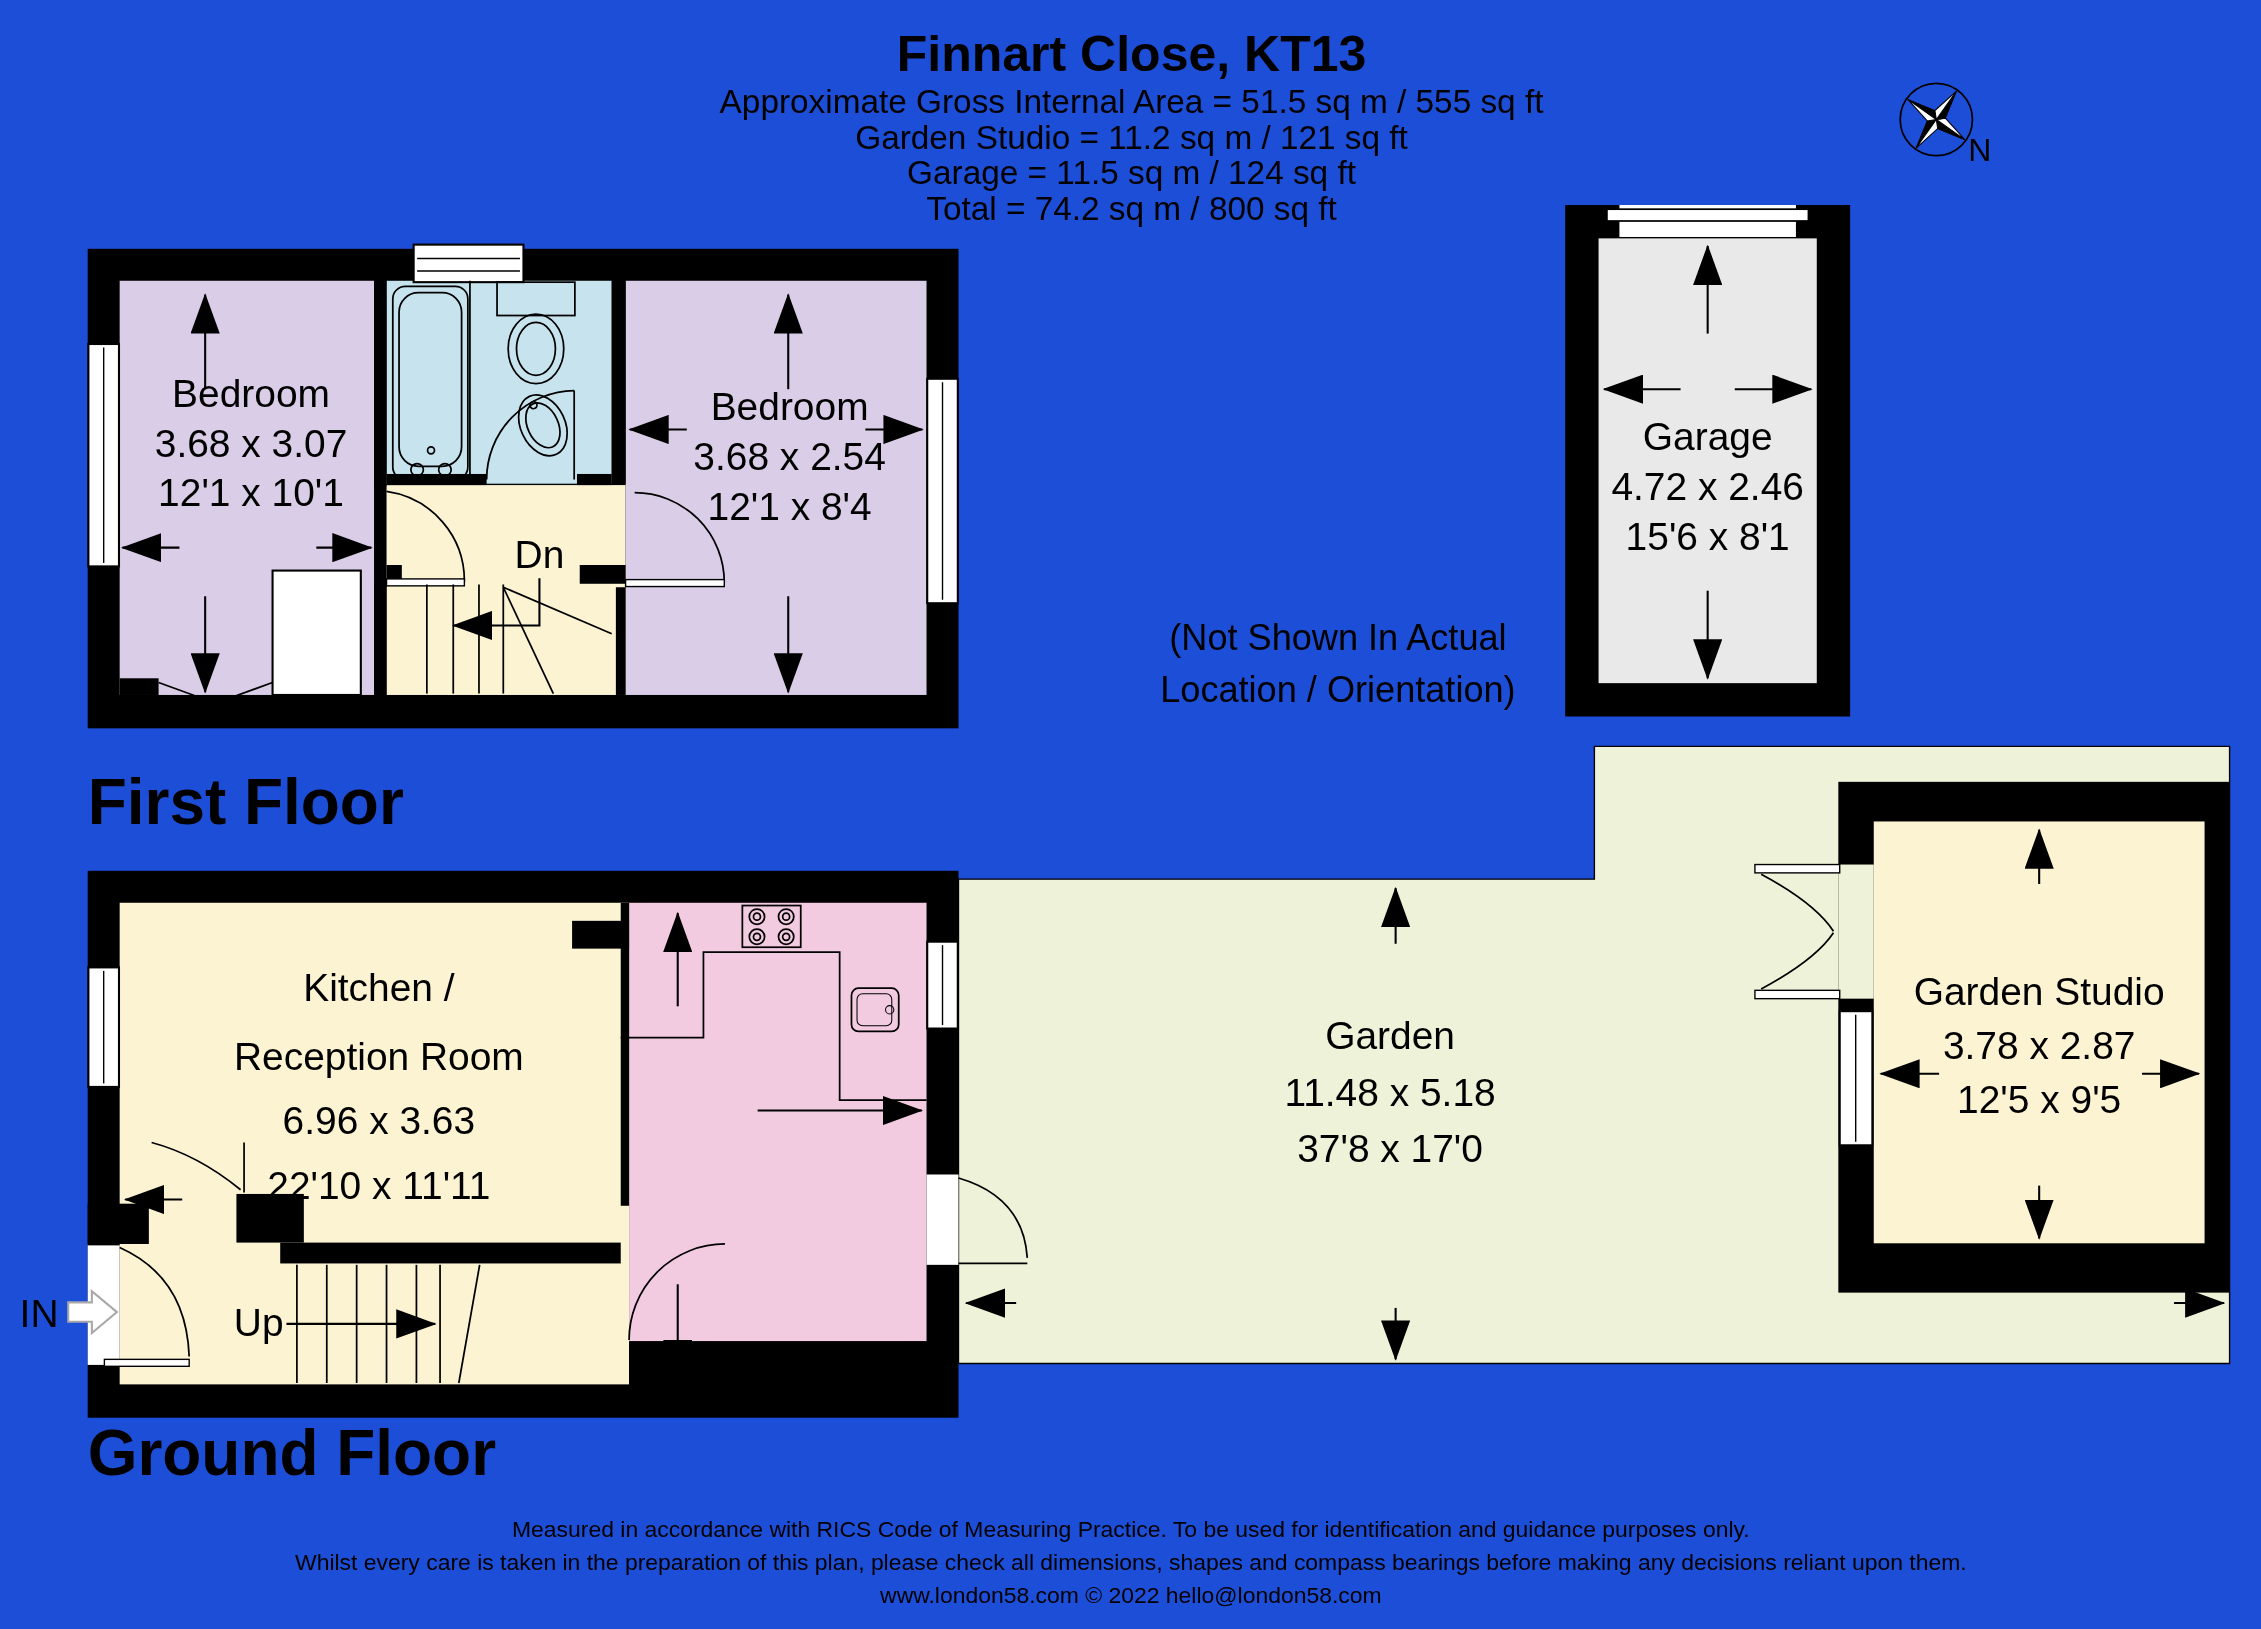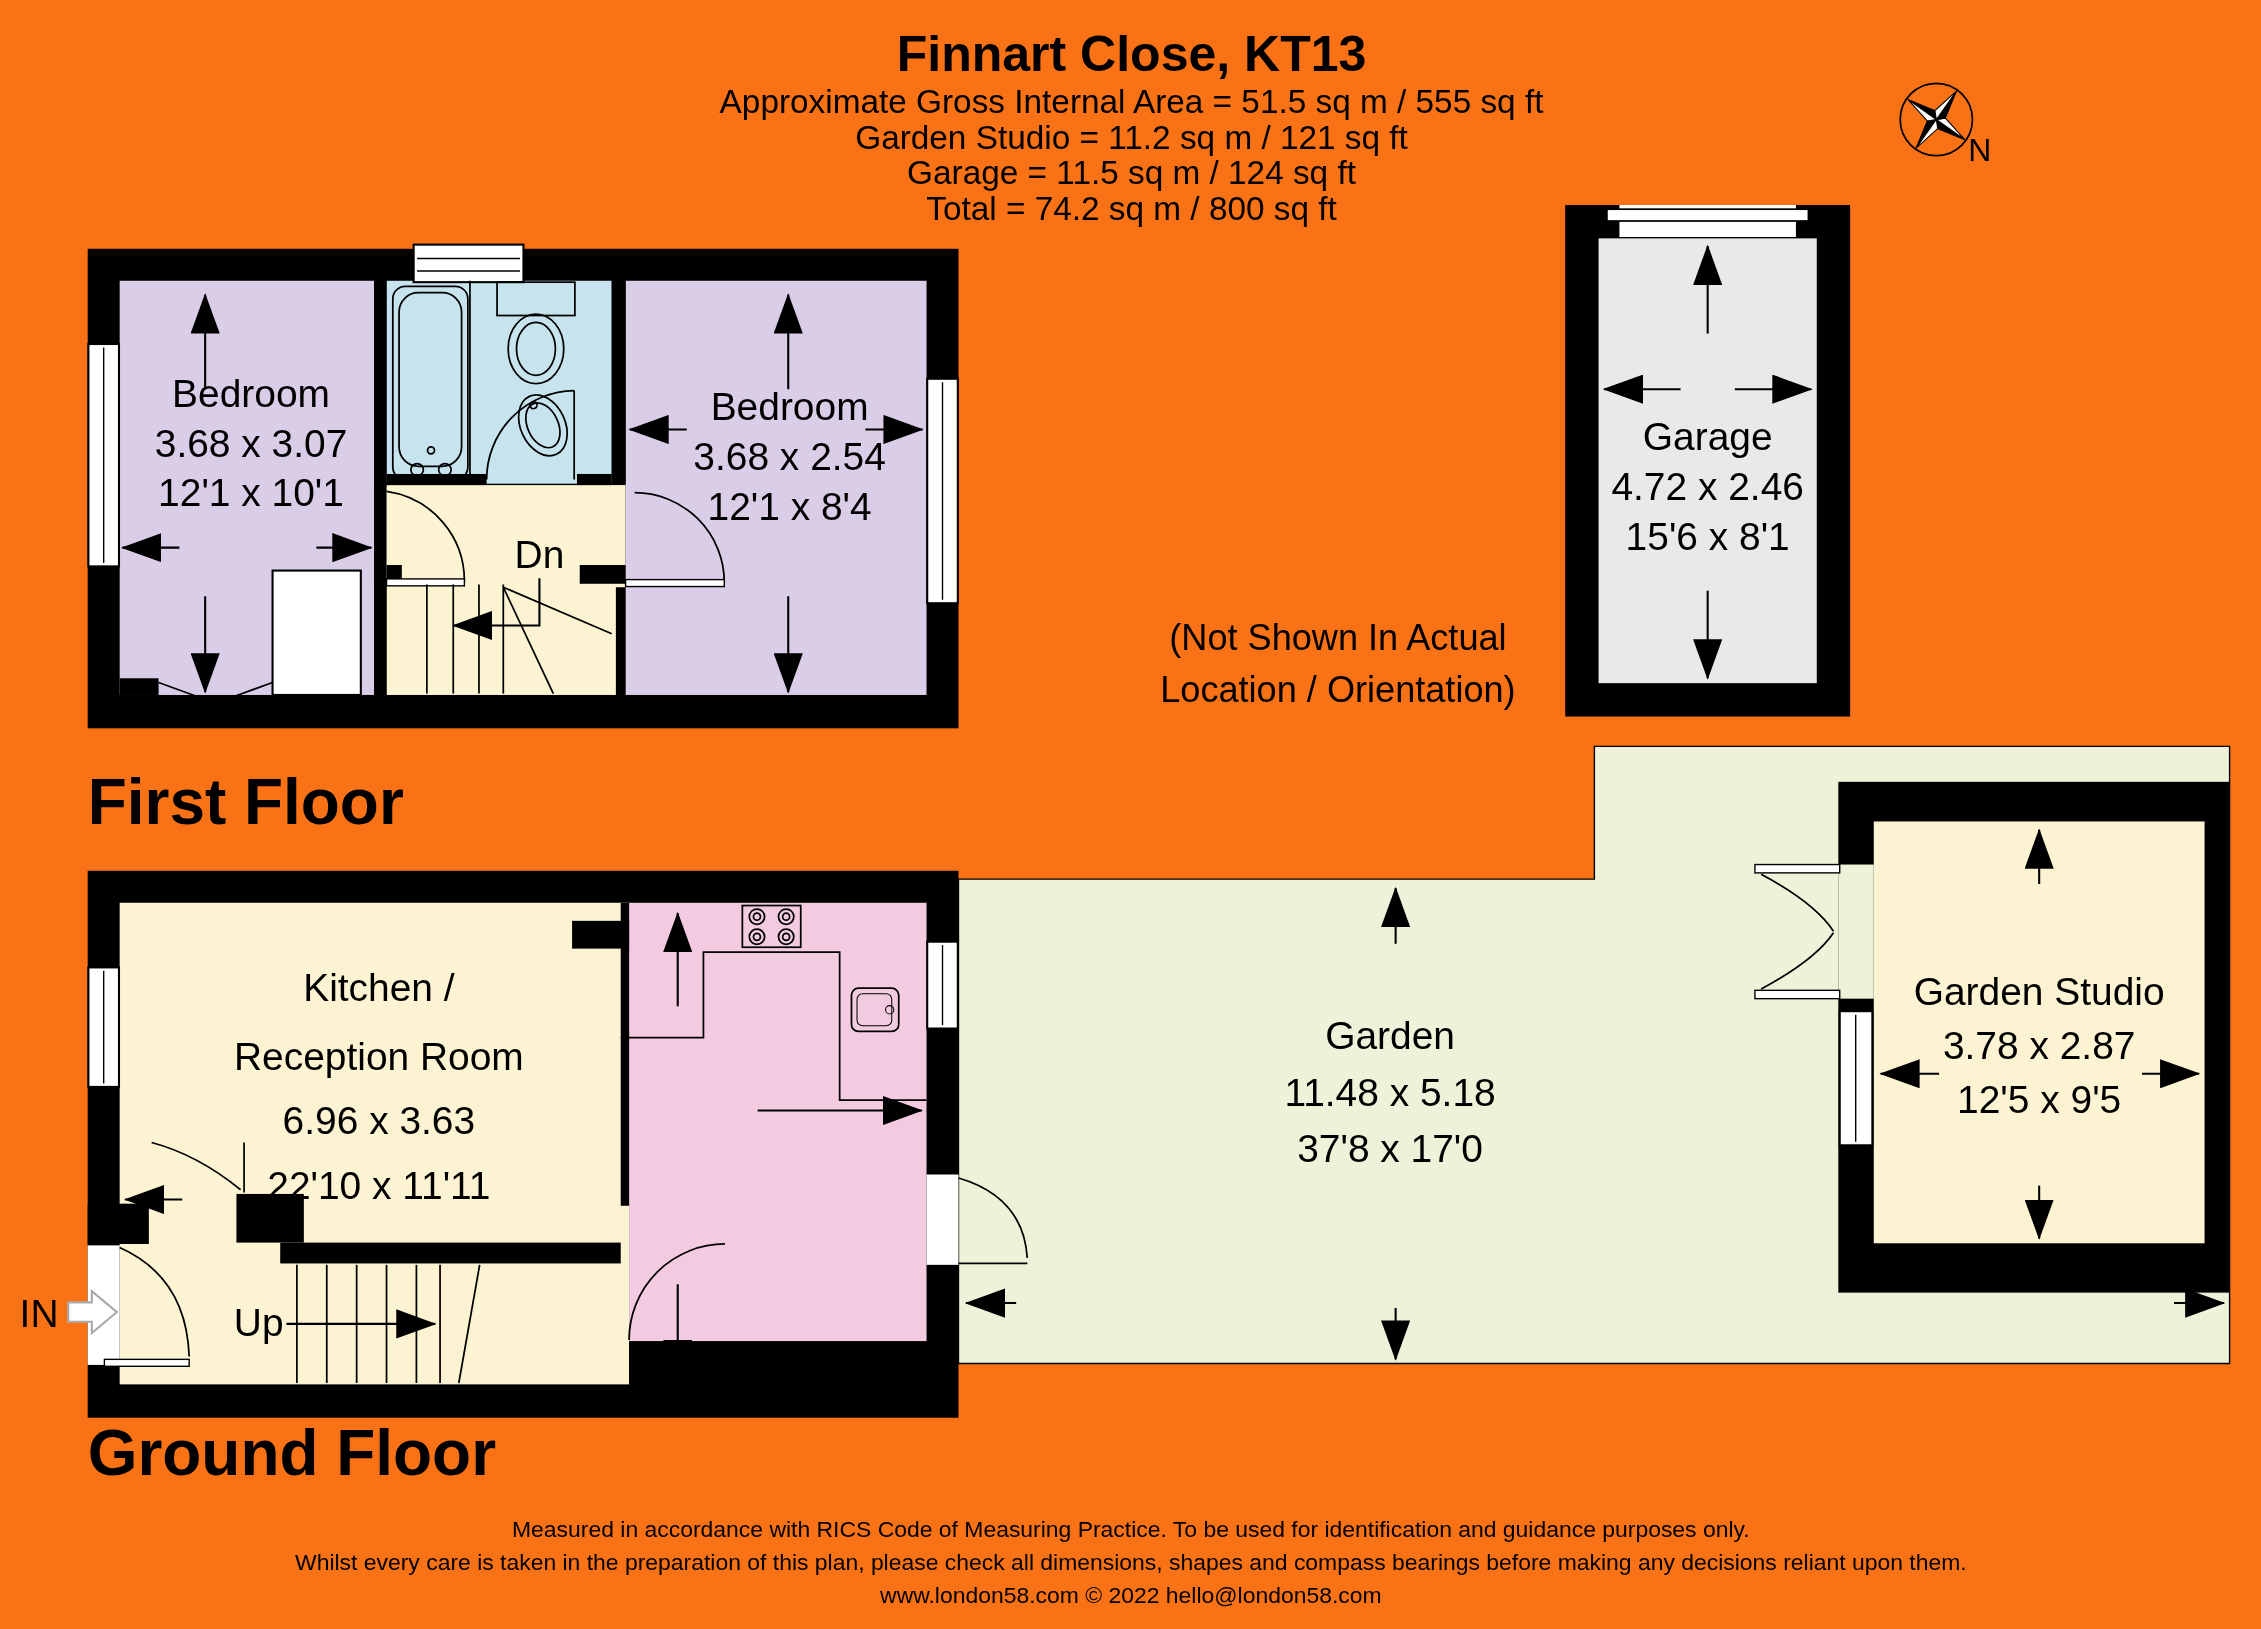"Finnart Close, KT13" #plan-root { background: #f97316 -> #1d4ed8 }
